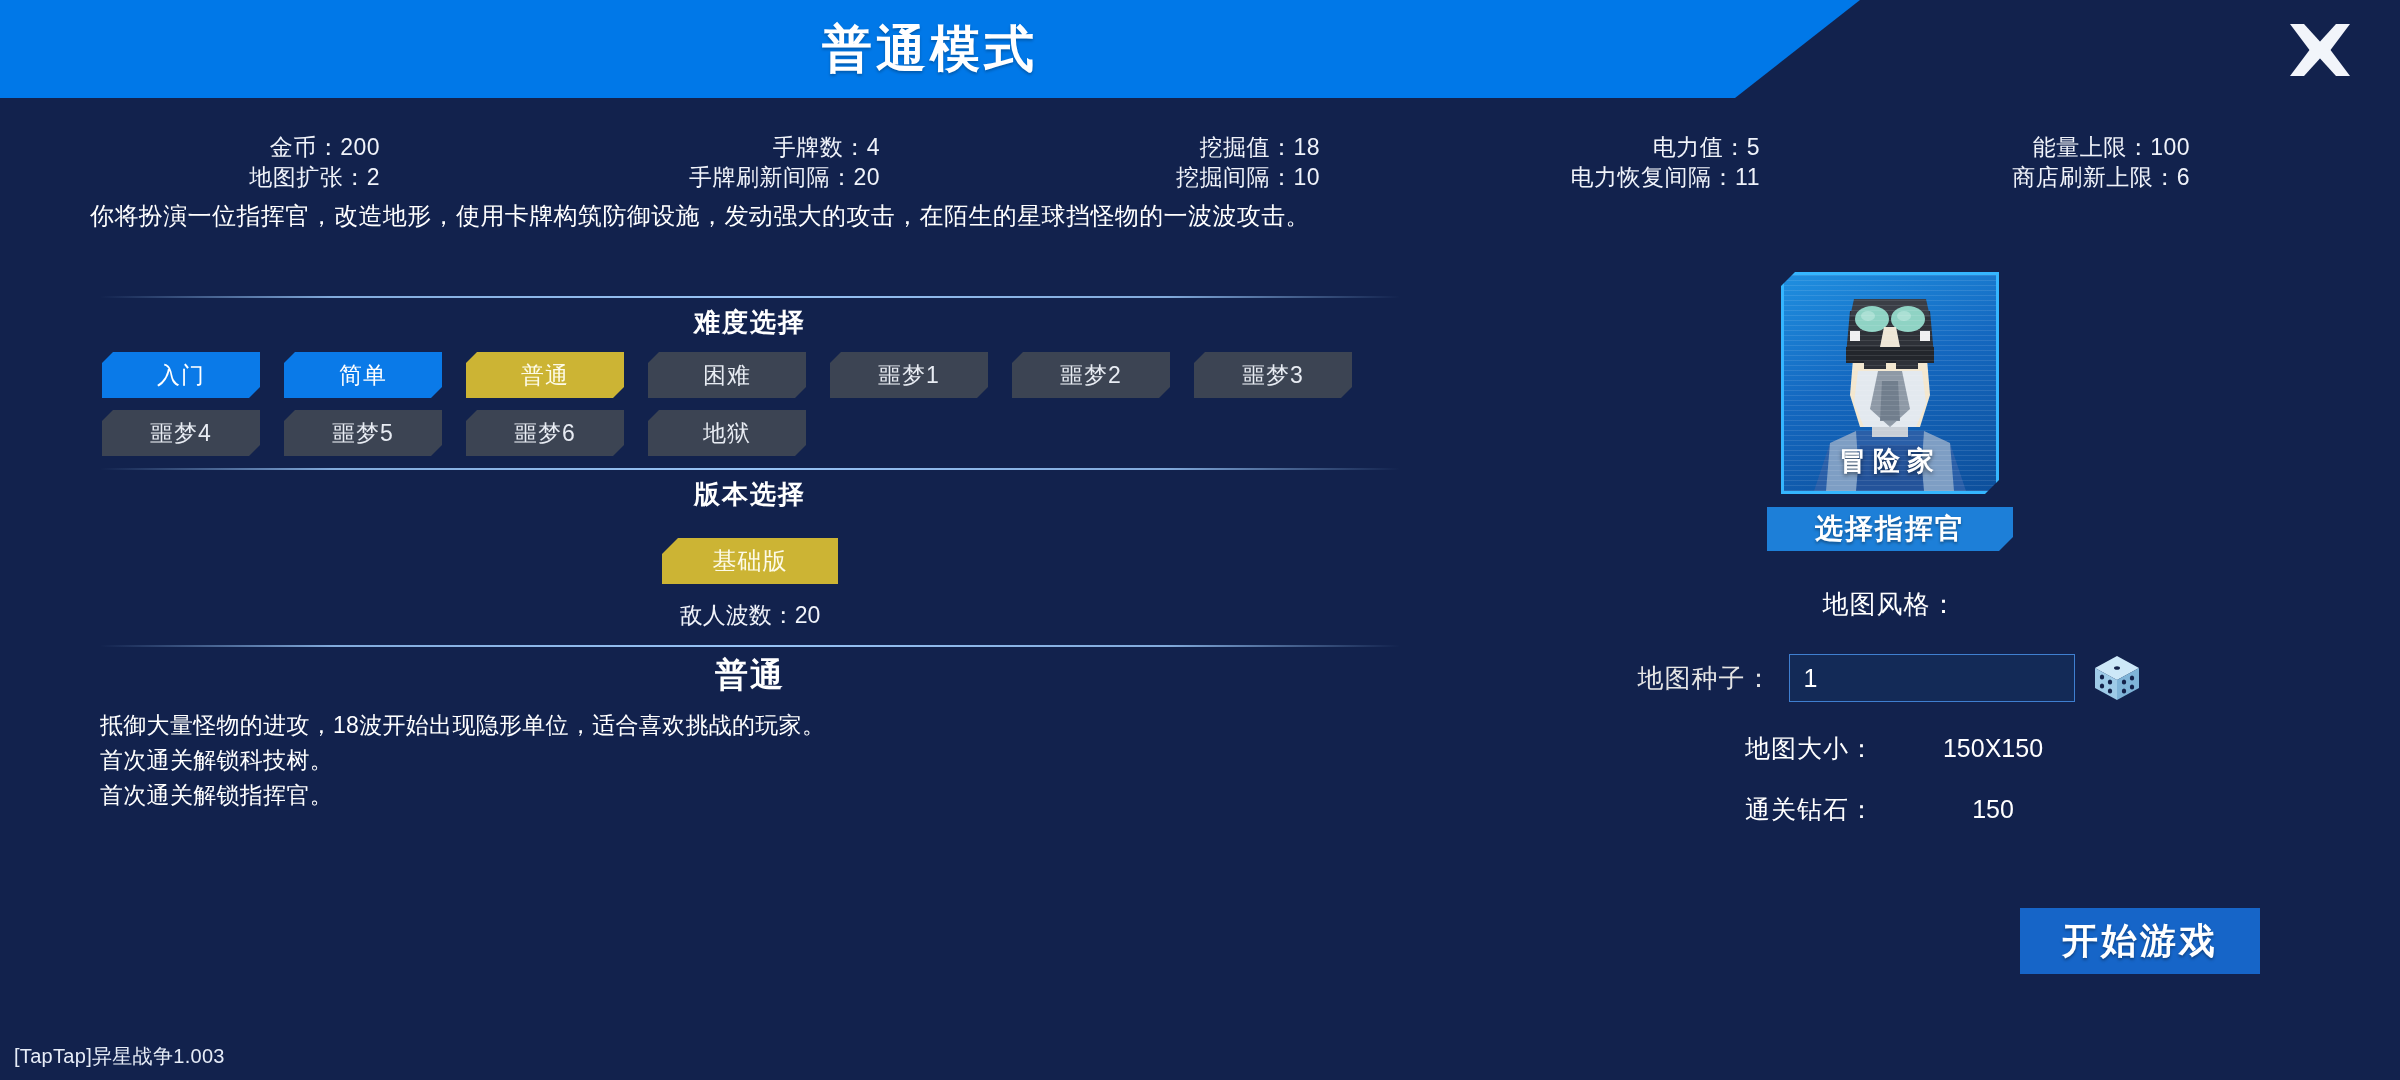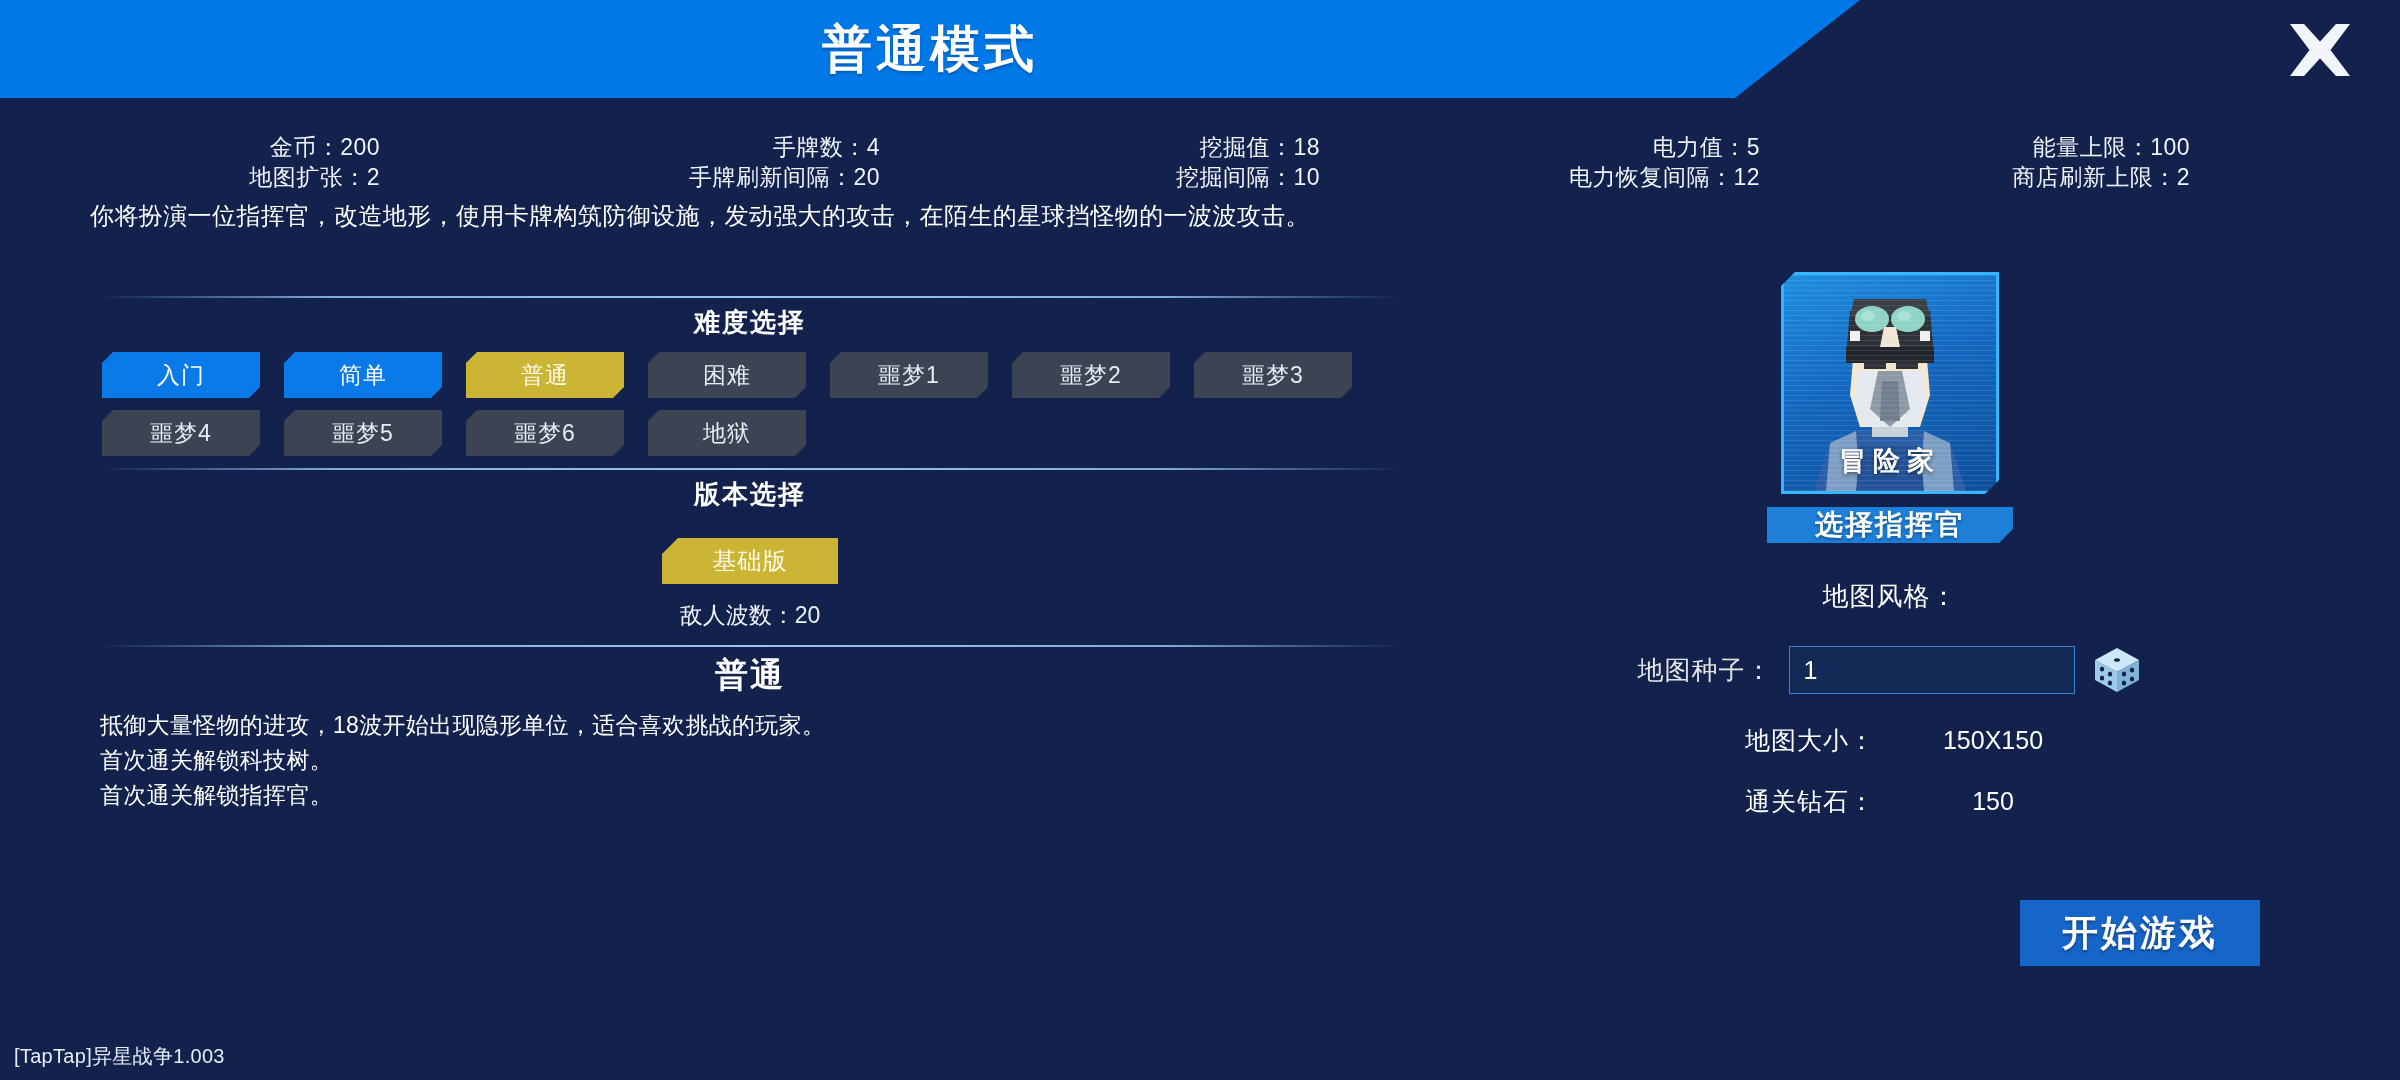"电力恢复间隔：12" span.stat-line { text: 12 -> 11 }
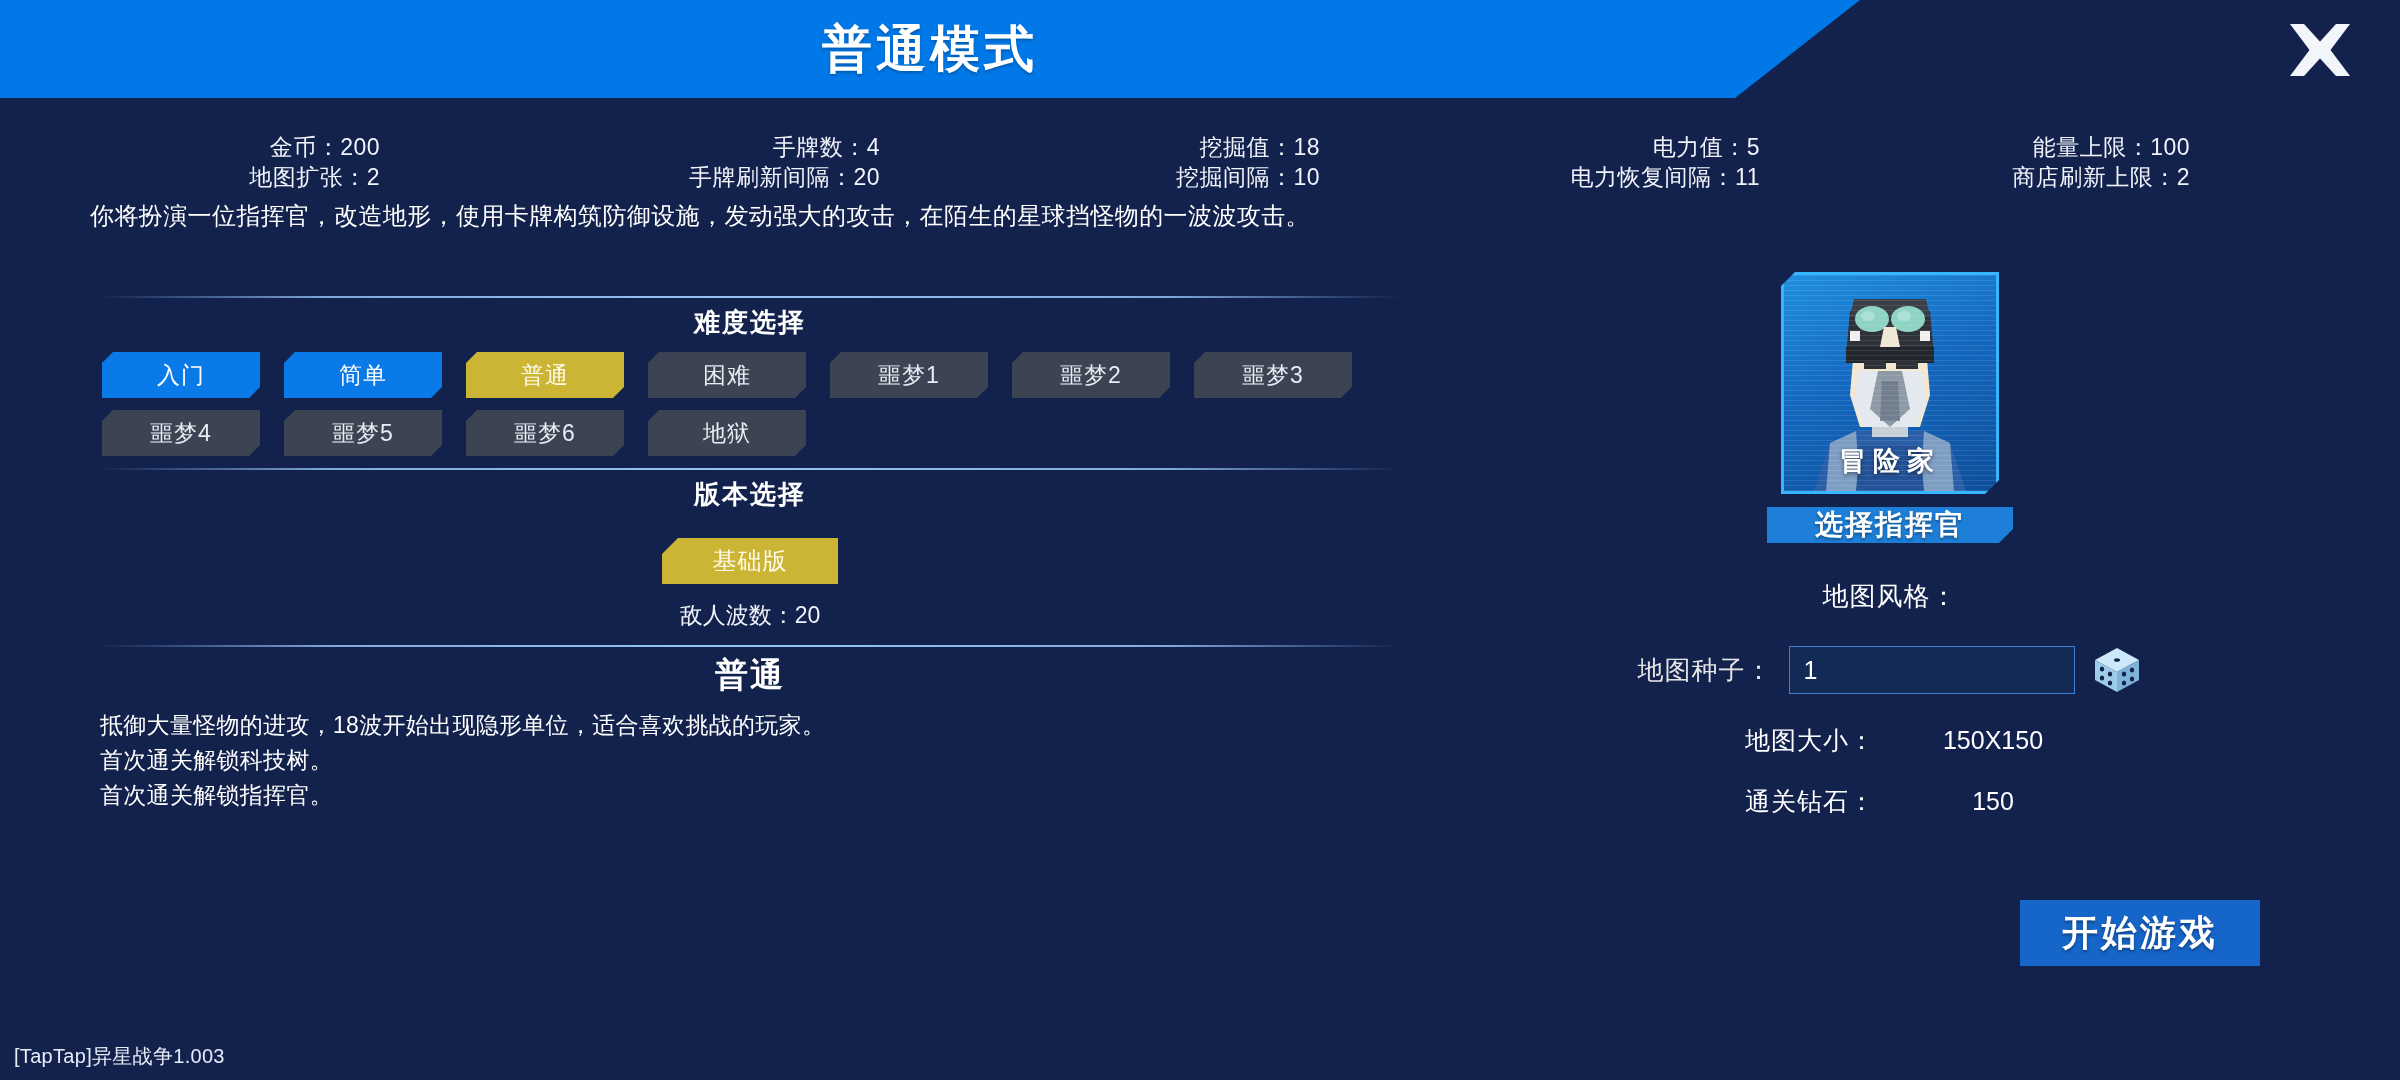"商店刷新上限：2" span.stat-line { text: 2 -> 6 }
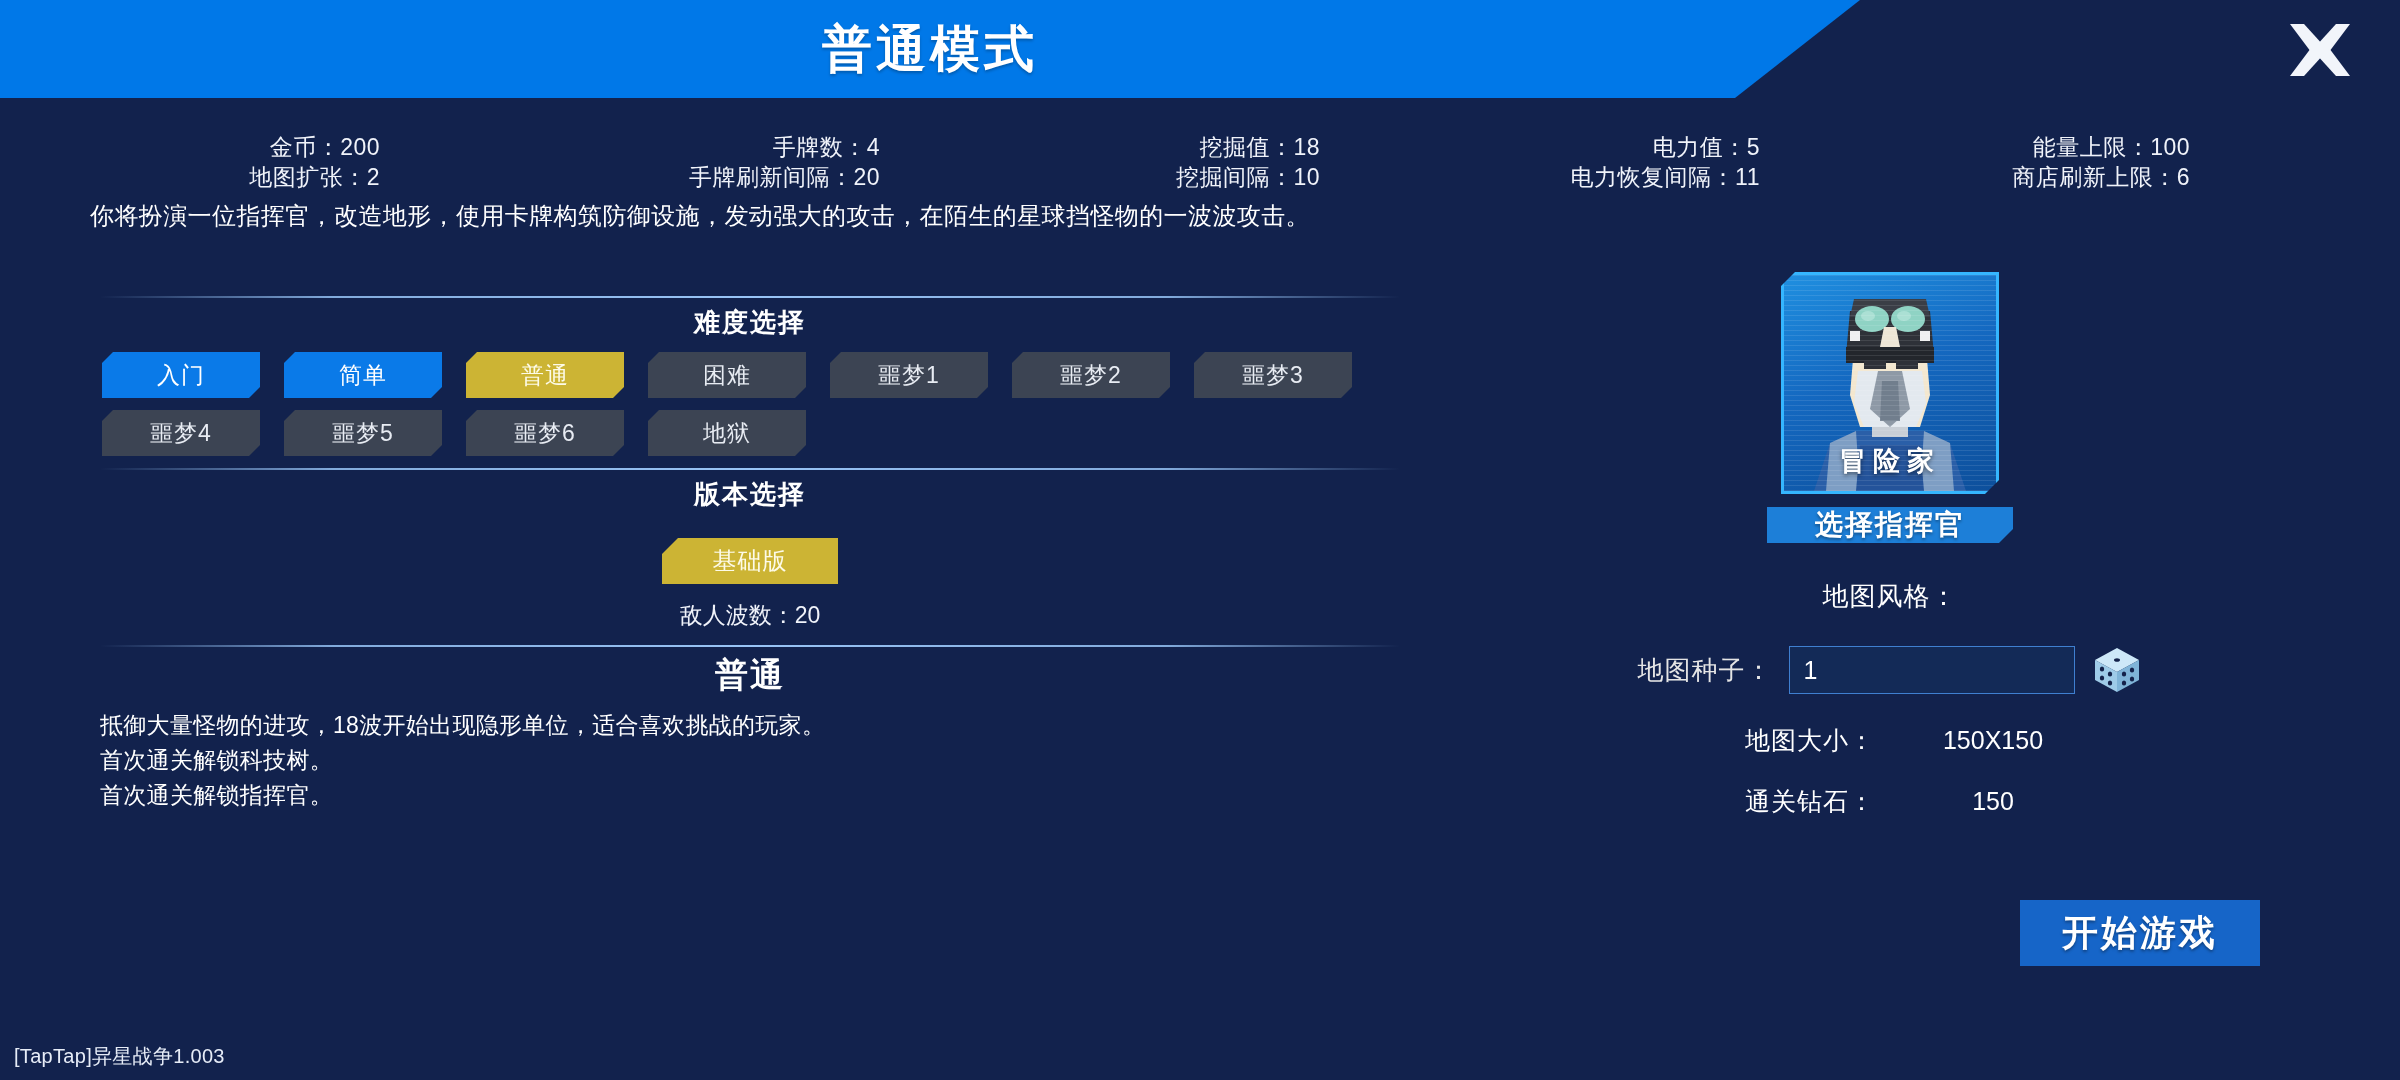"选择指挥官" .pick-cmd { height: 36px -> 44px }
